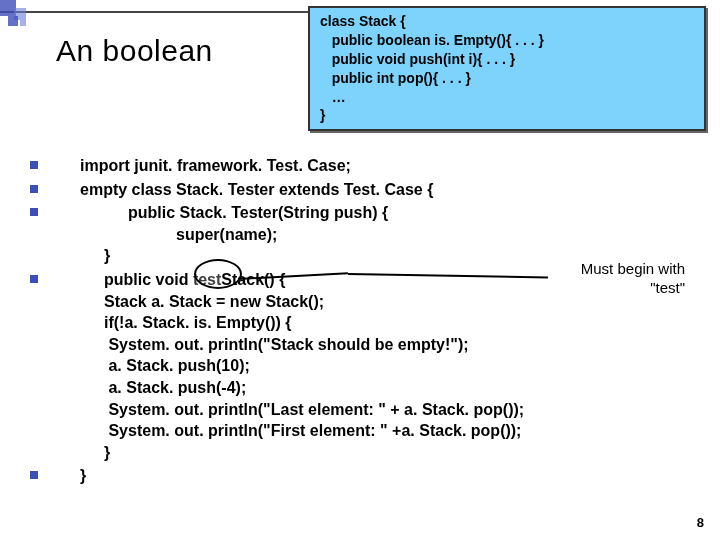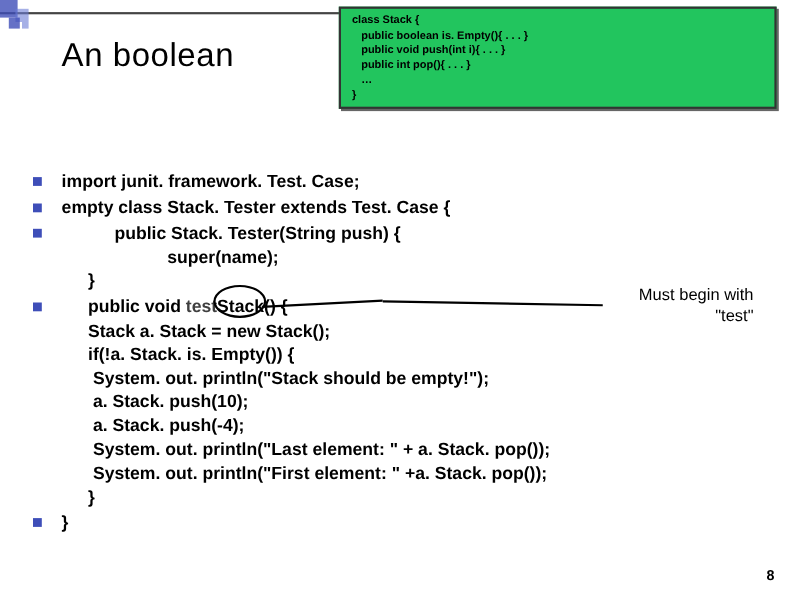"class Stack { public boolean" .code-box { background: #22c55e -> #7dd3fc; font-size: 10px -> 14px }
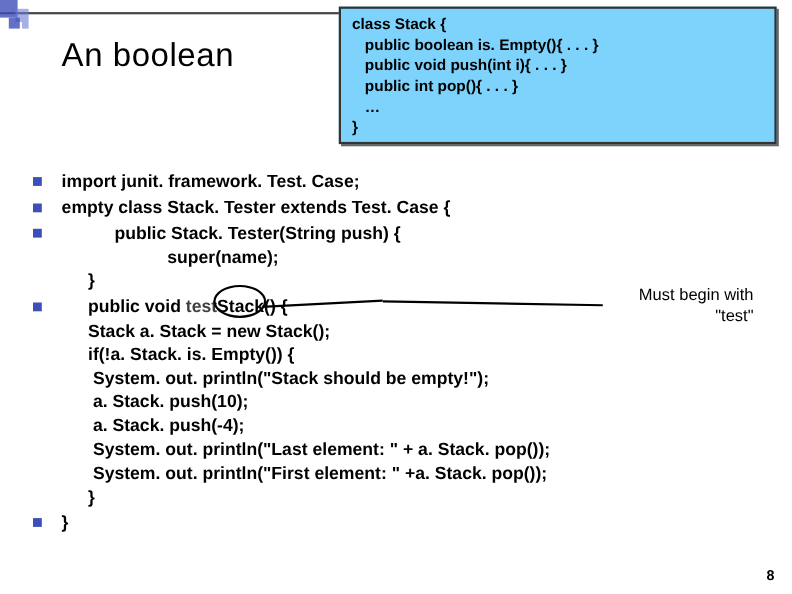"import junit. framework. Test. Case;" .bul-row { gap: none -> 24px }
